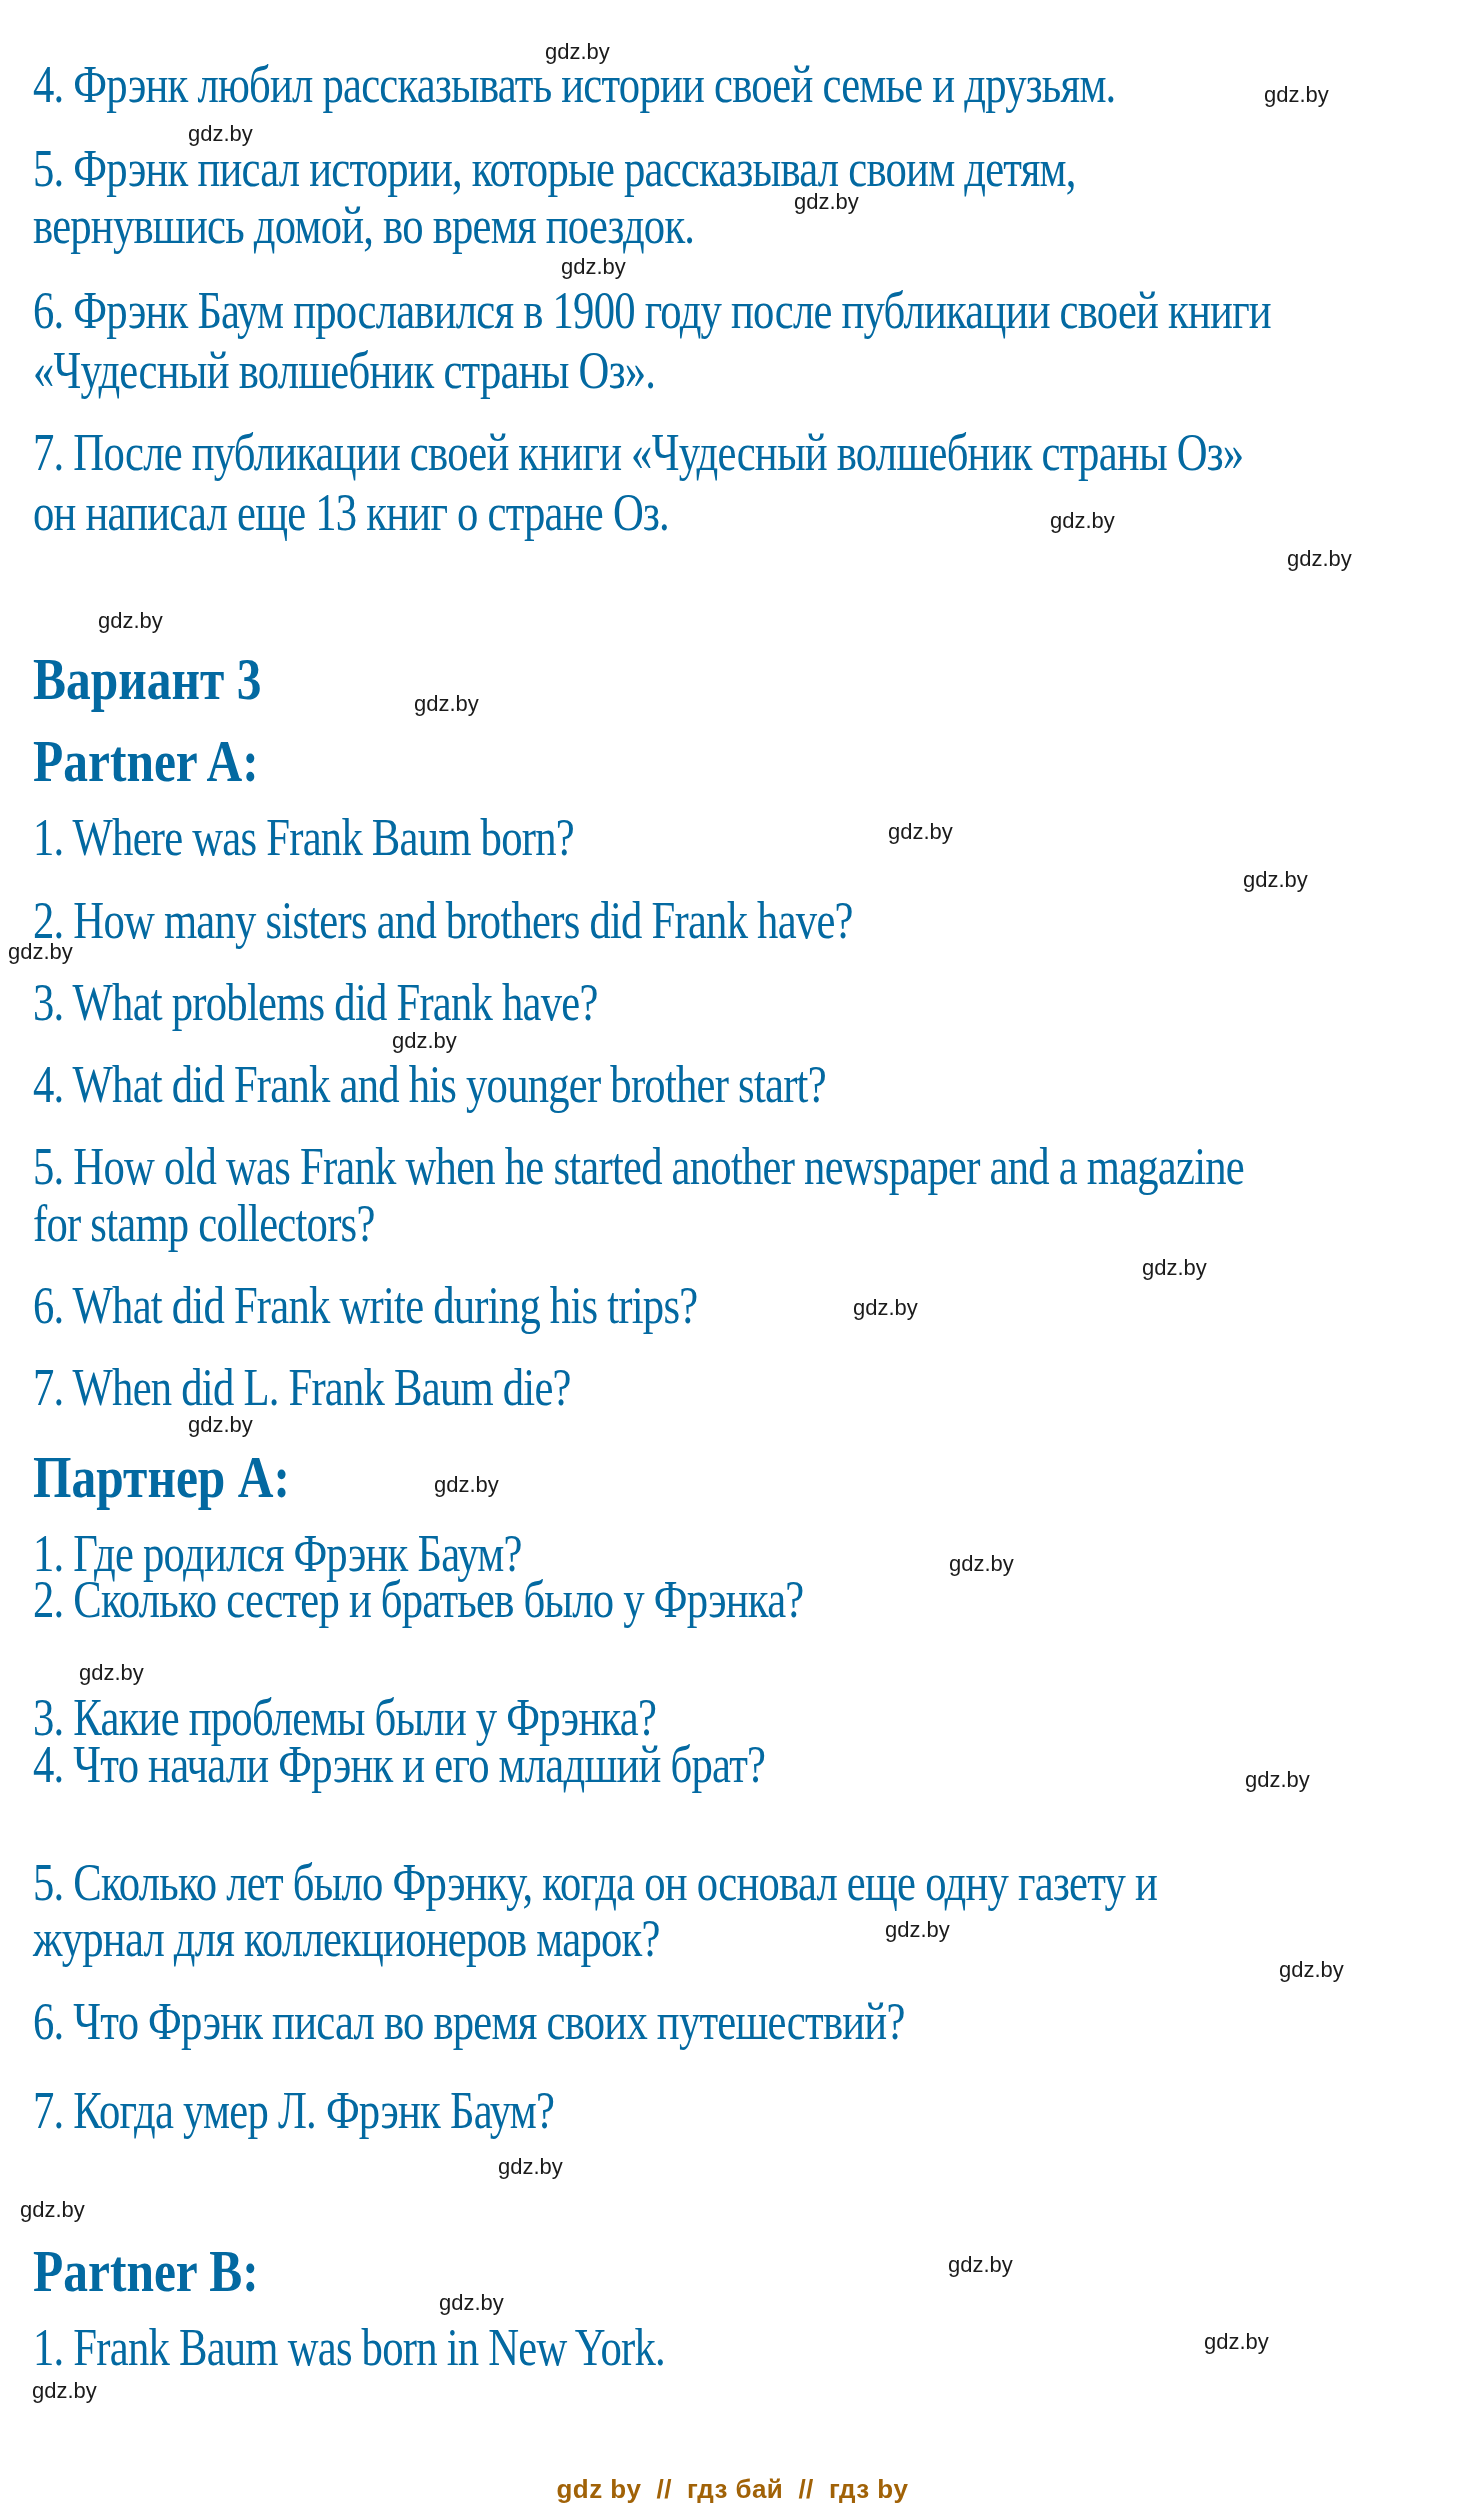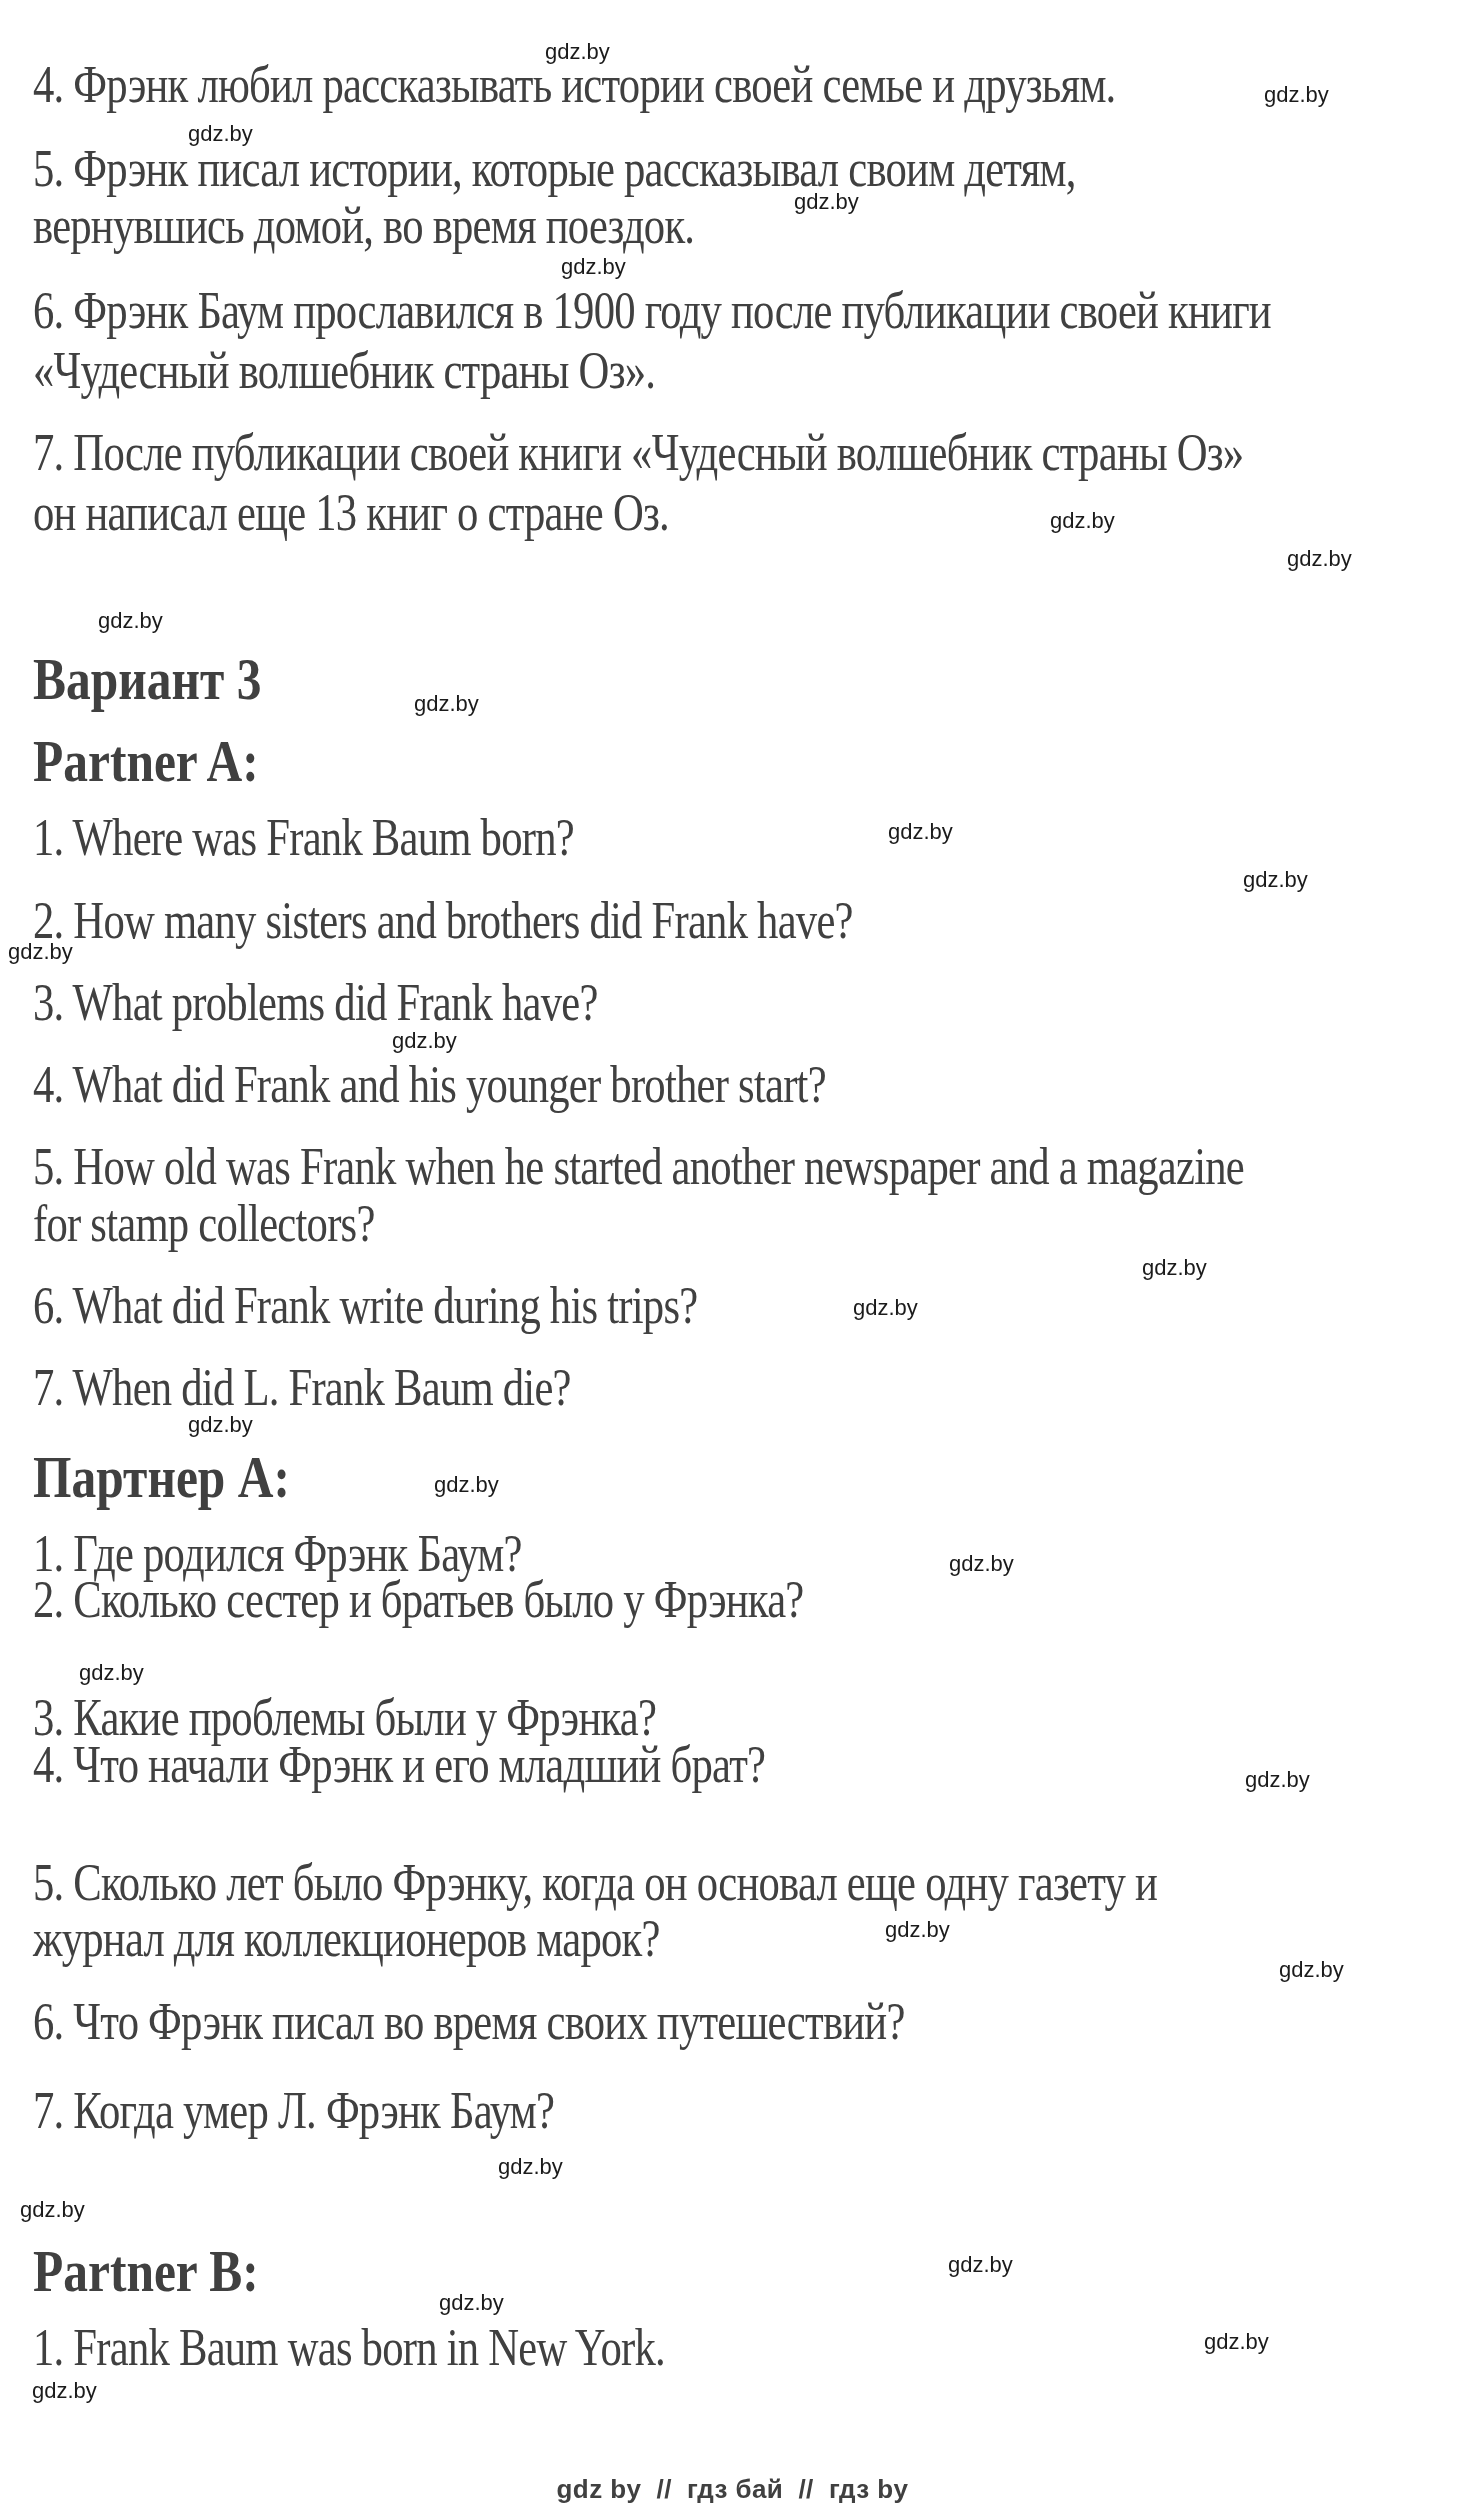"4. Фрэнк любил рассказывать истории" .doc-line { color: #404040 -> #0369a1 }
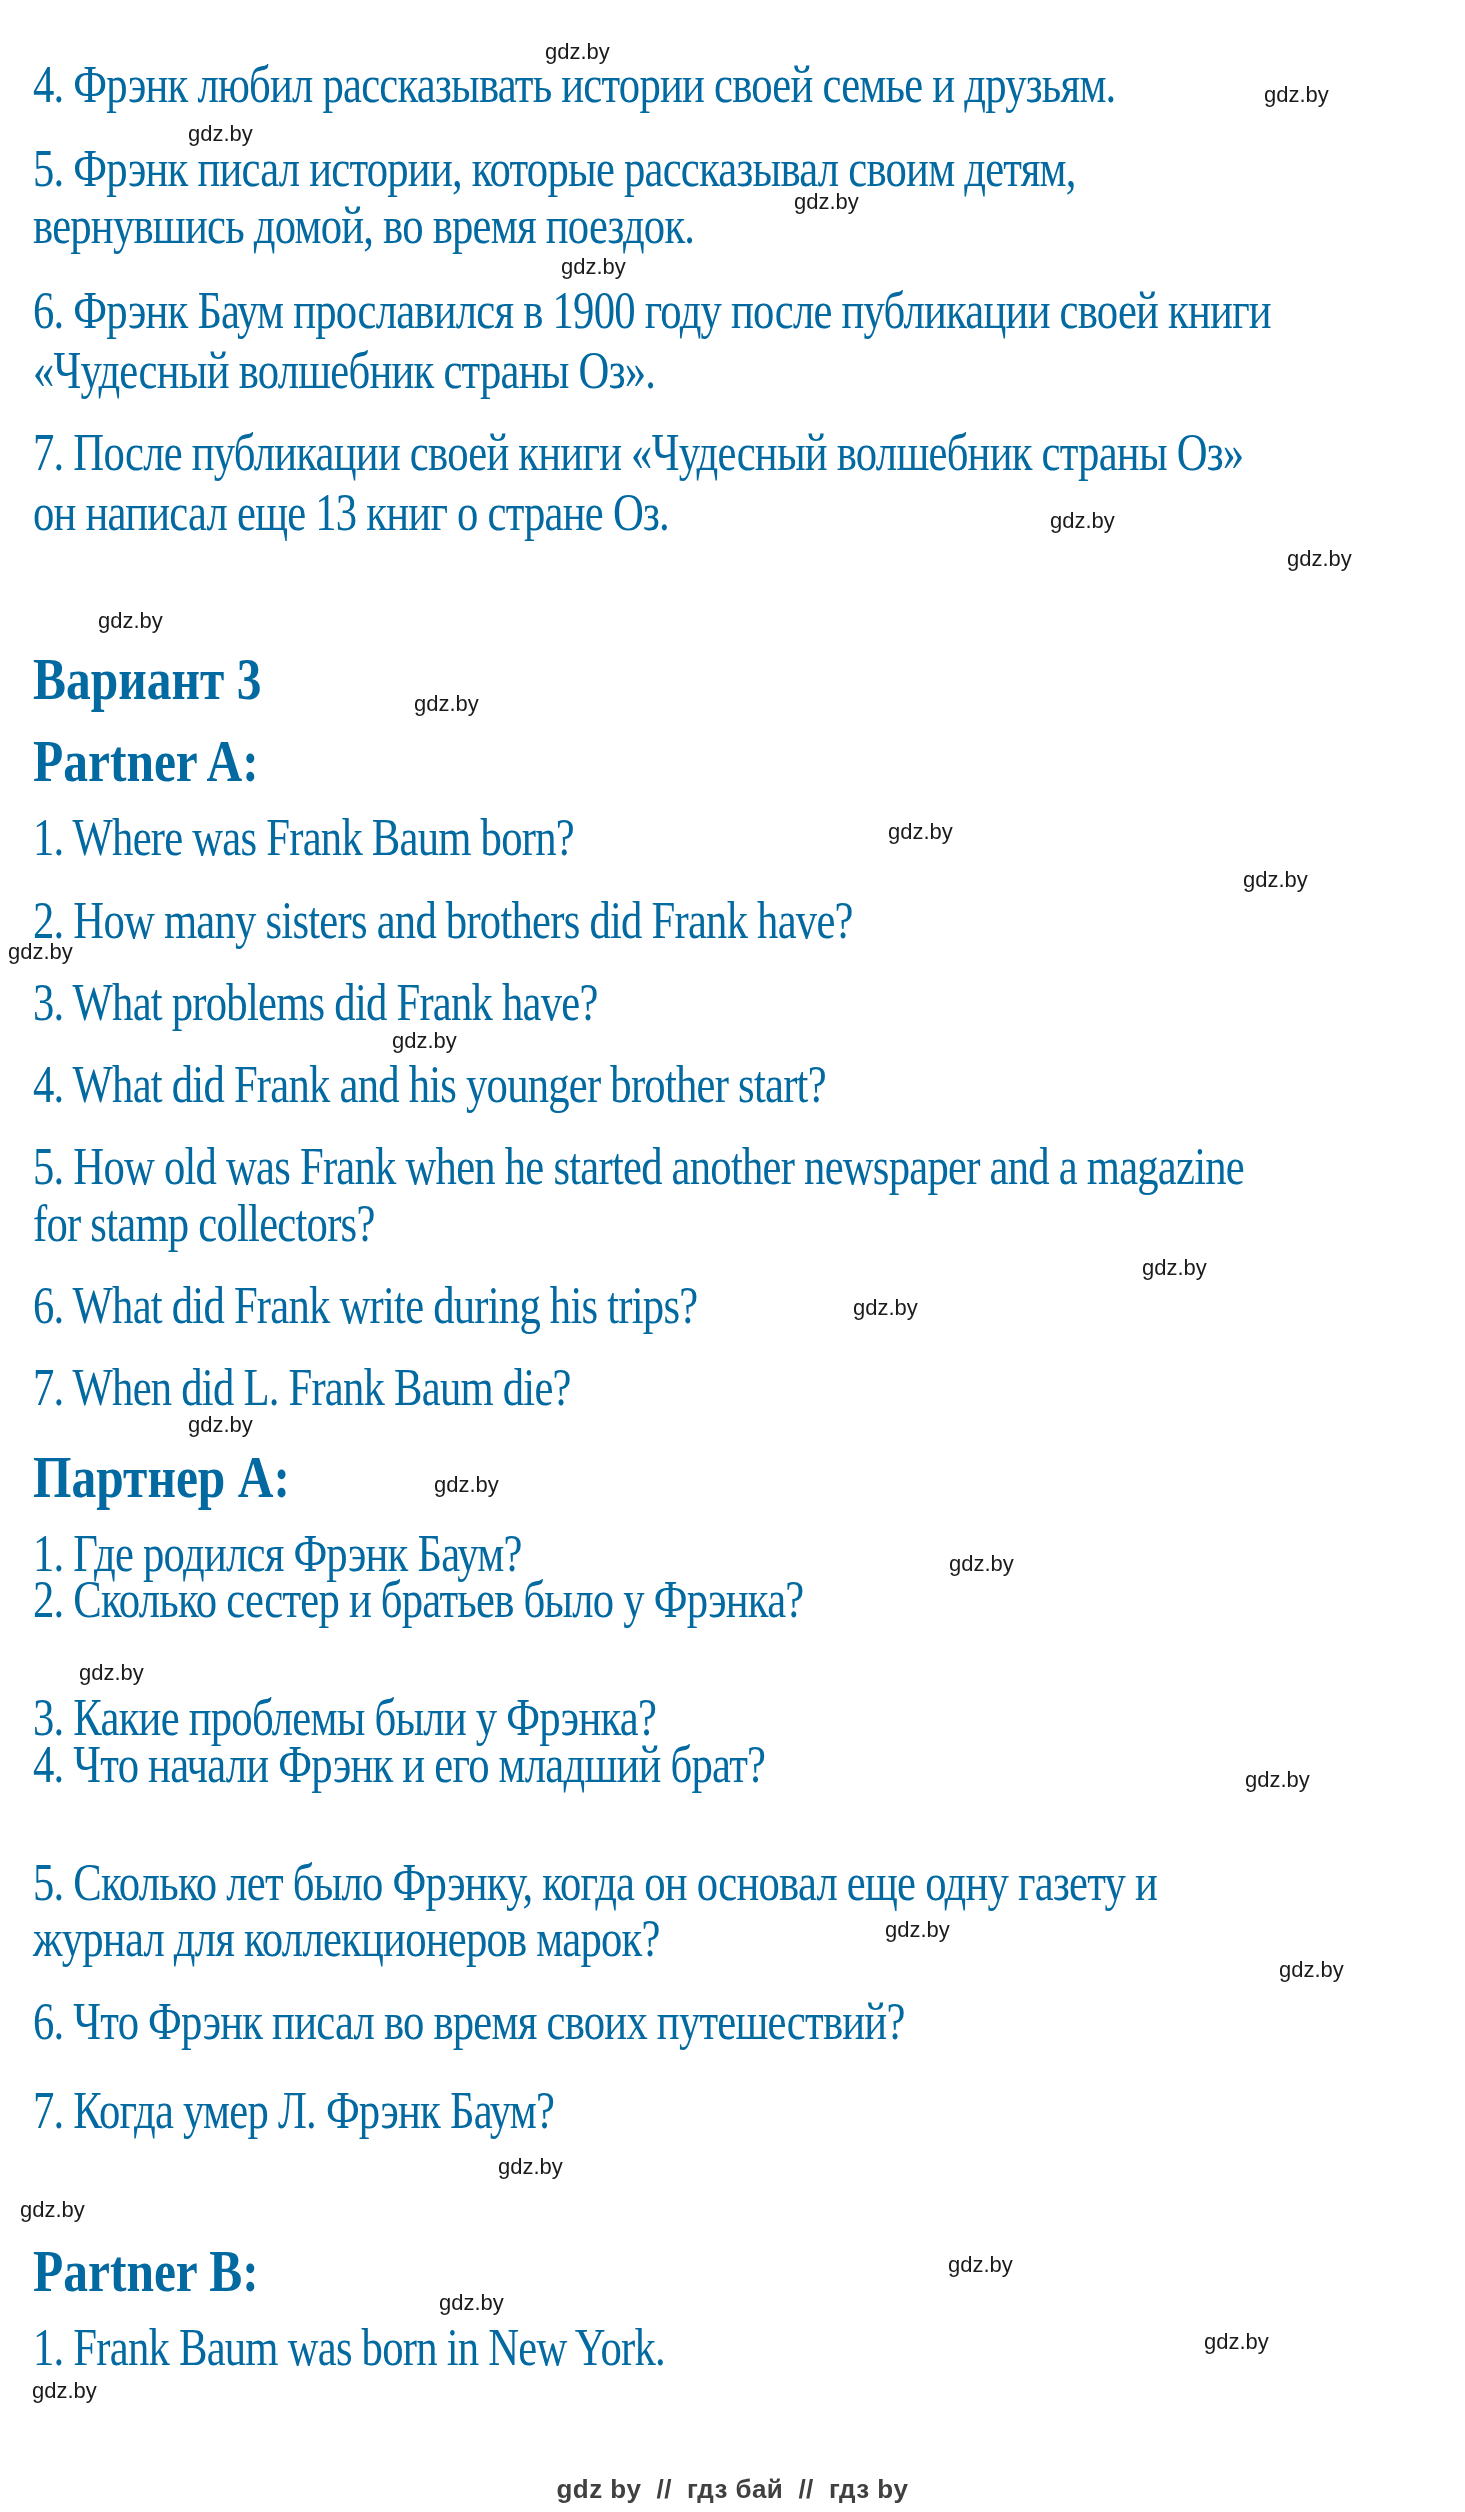"gdz by // гдз бай" div.promo-footer { color: #404040 -> #a16207 }
